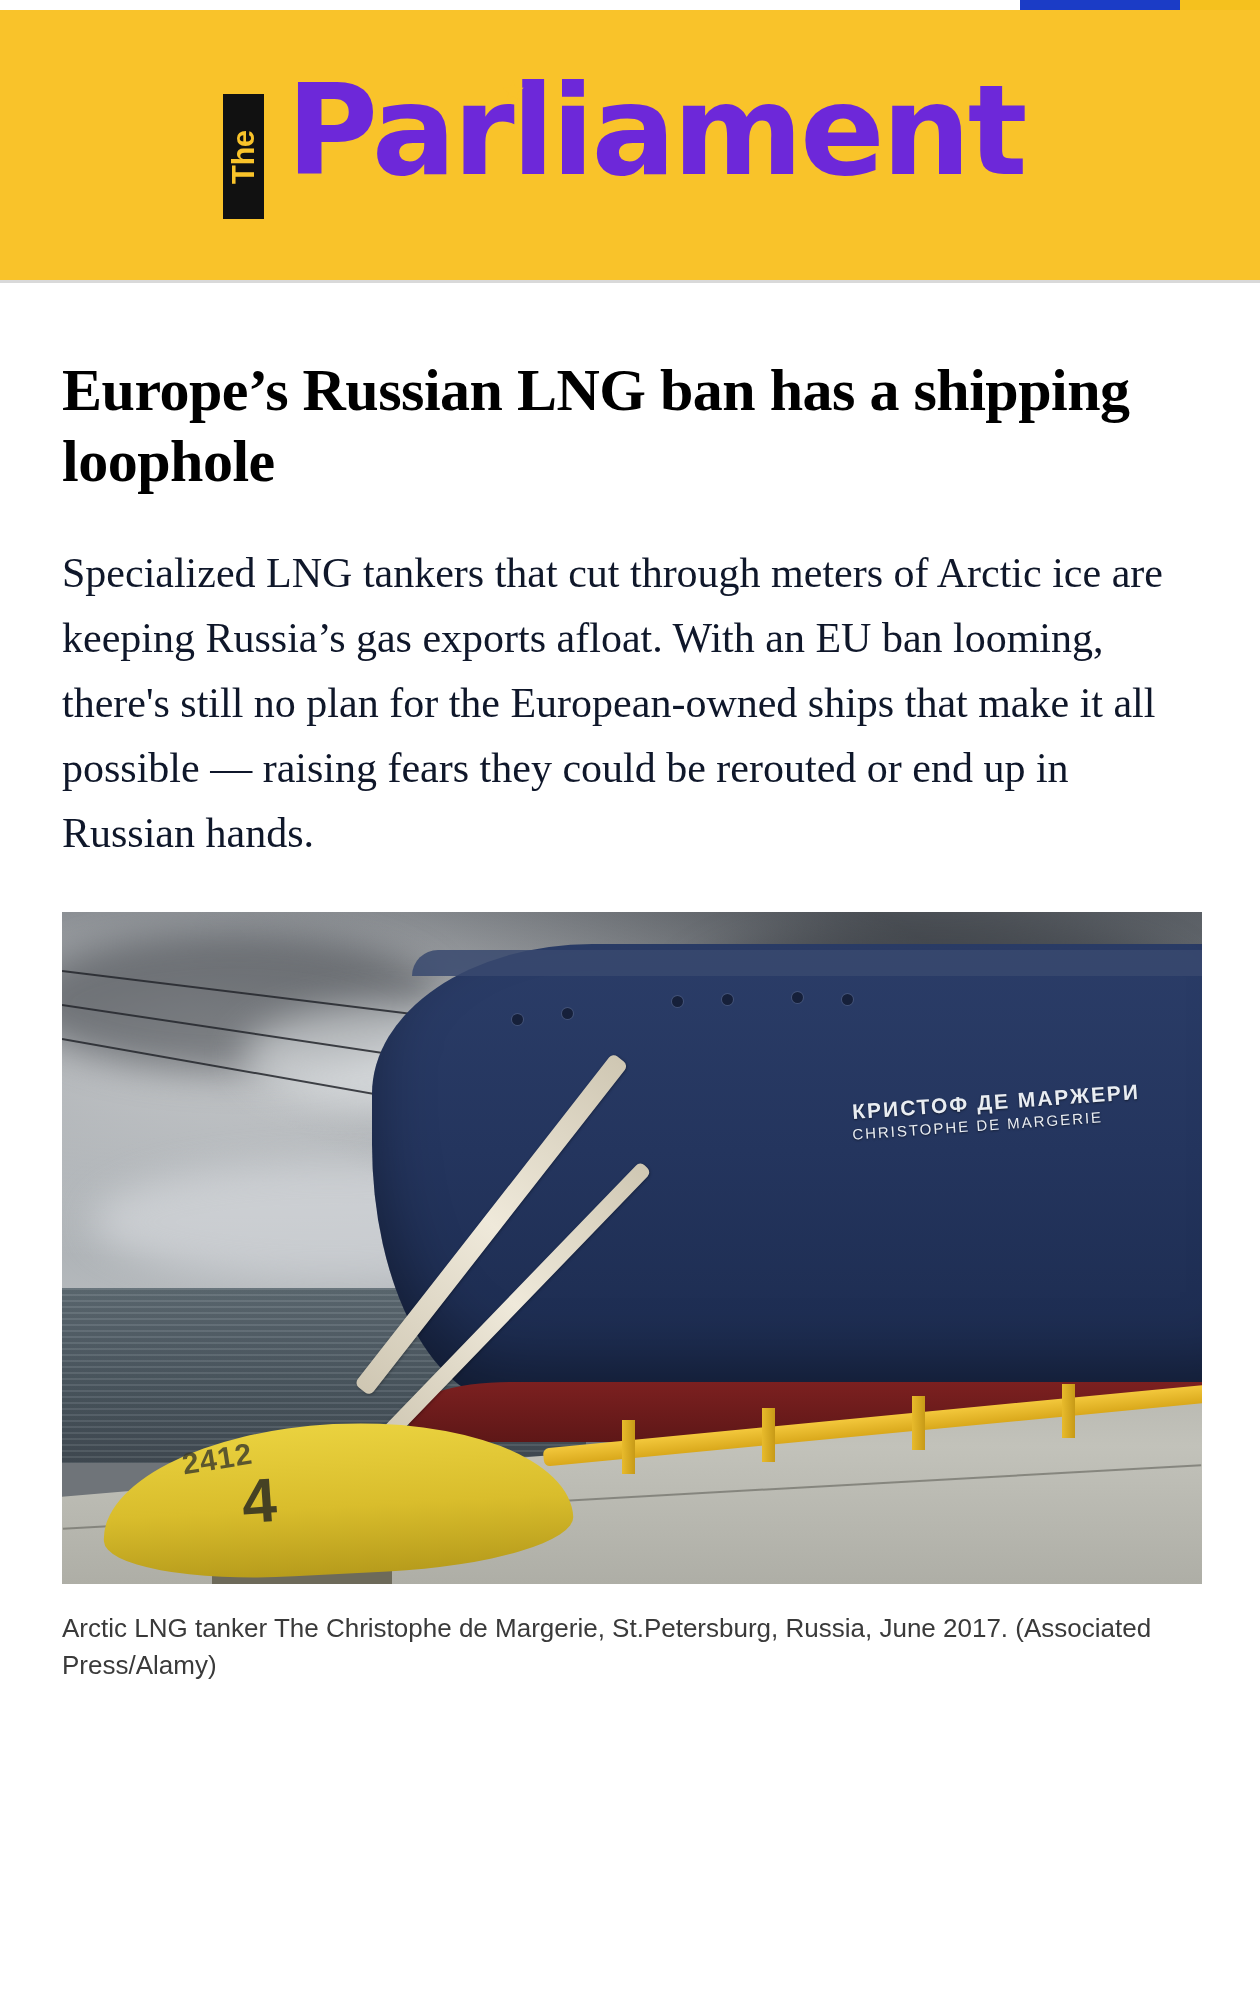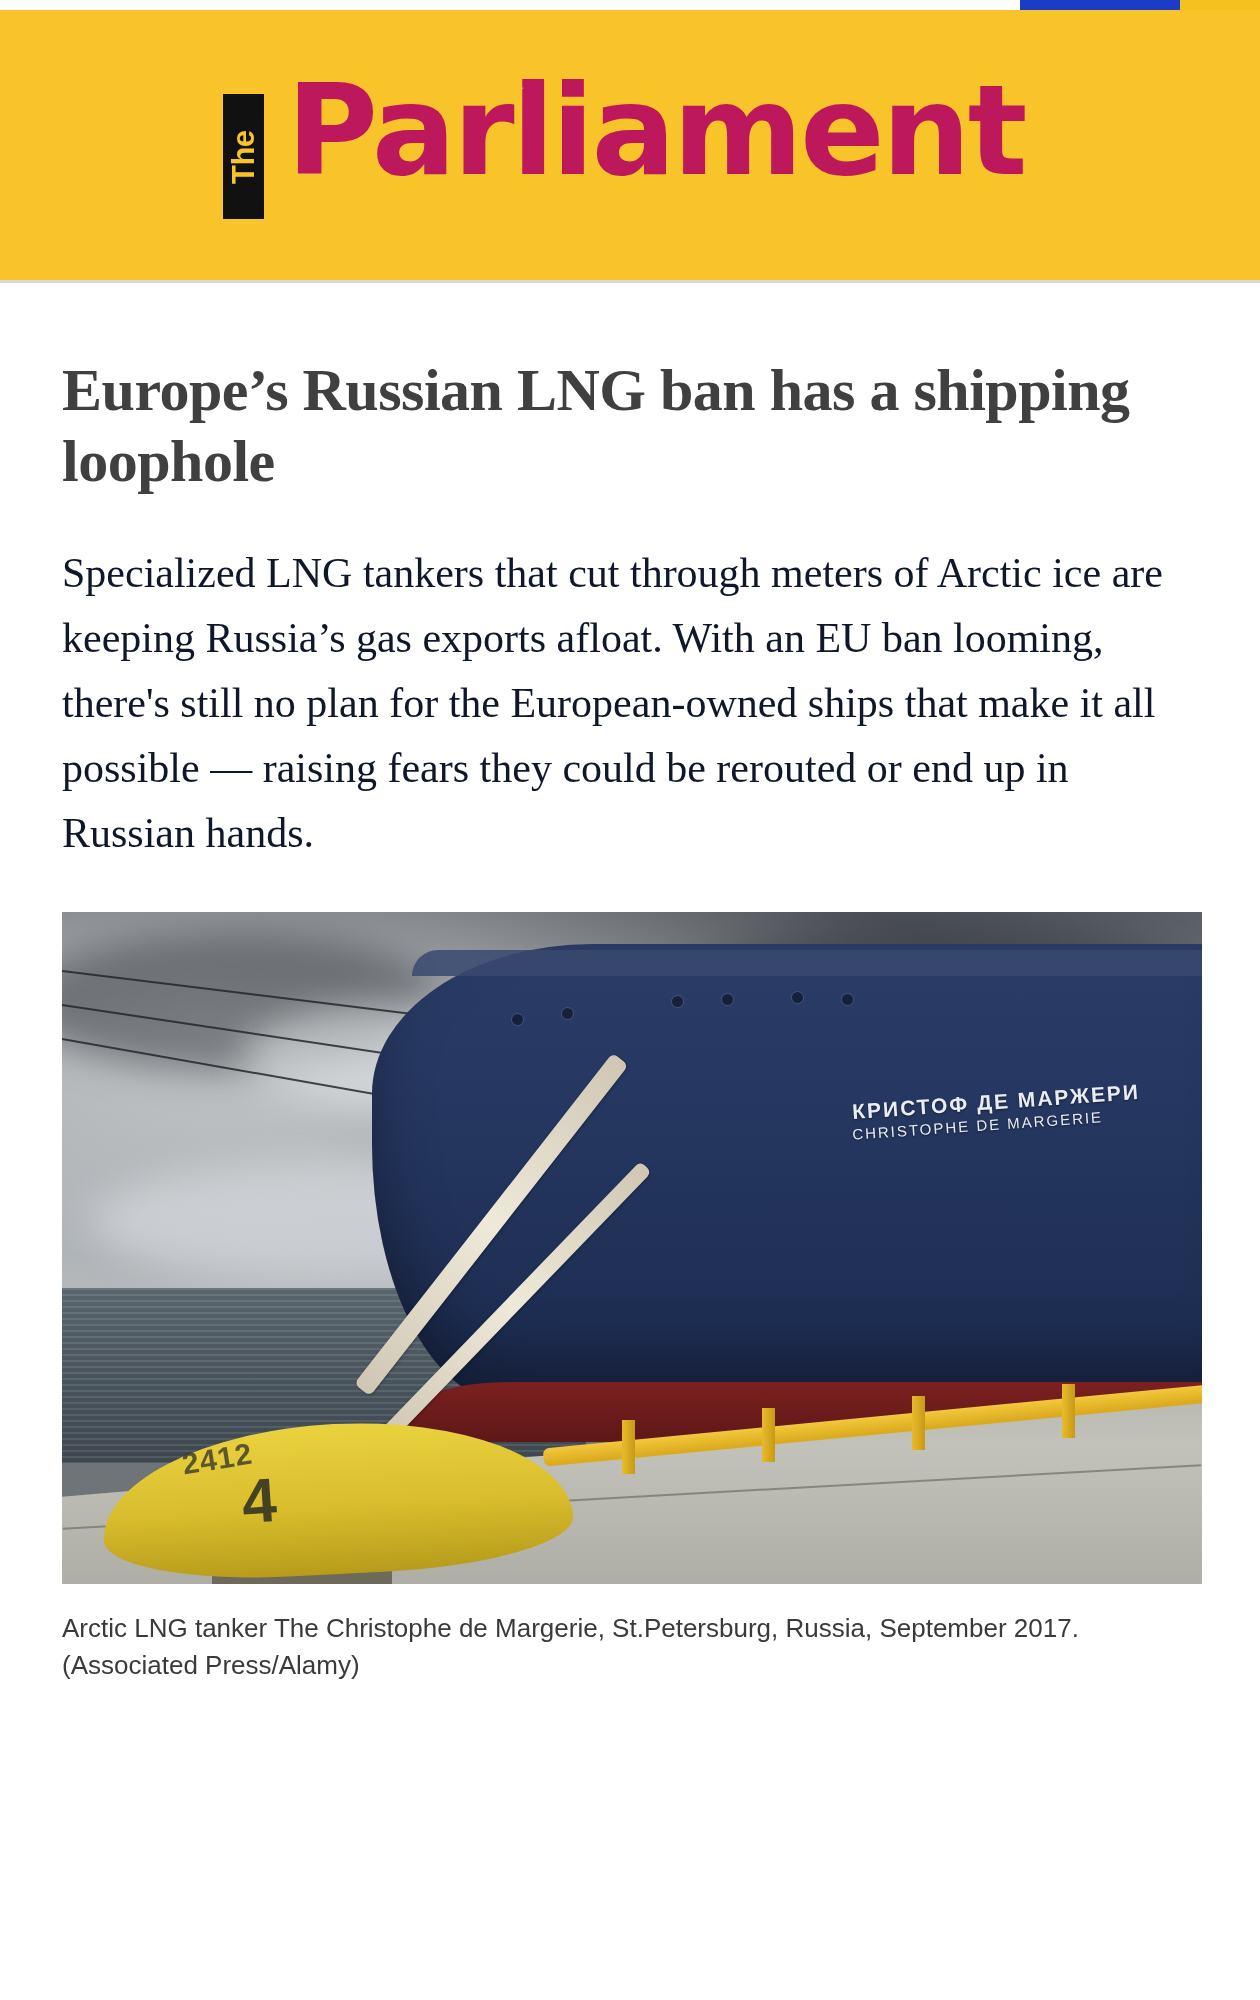"Parliament" .logo-main { color: #be185d -> #6d28d9 }
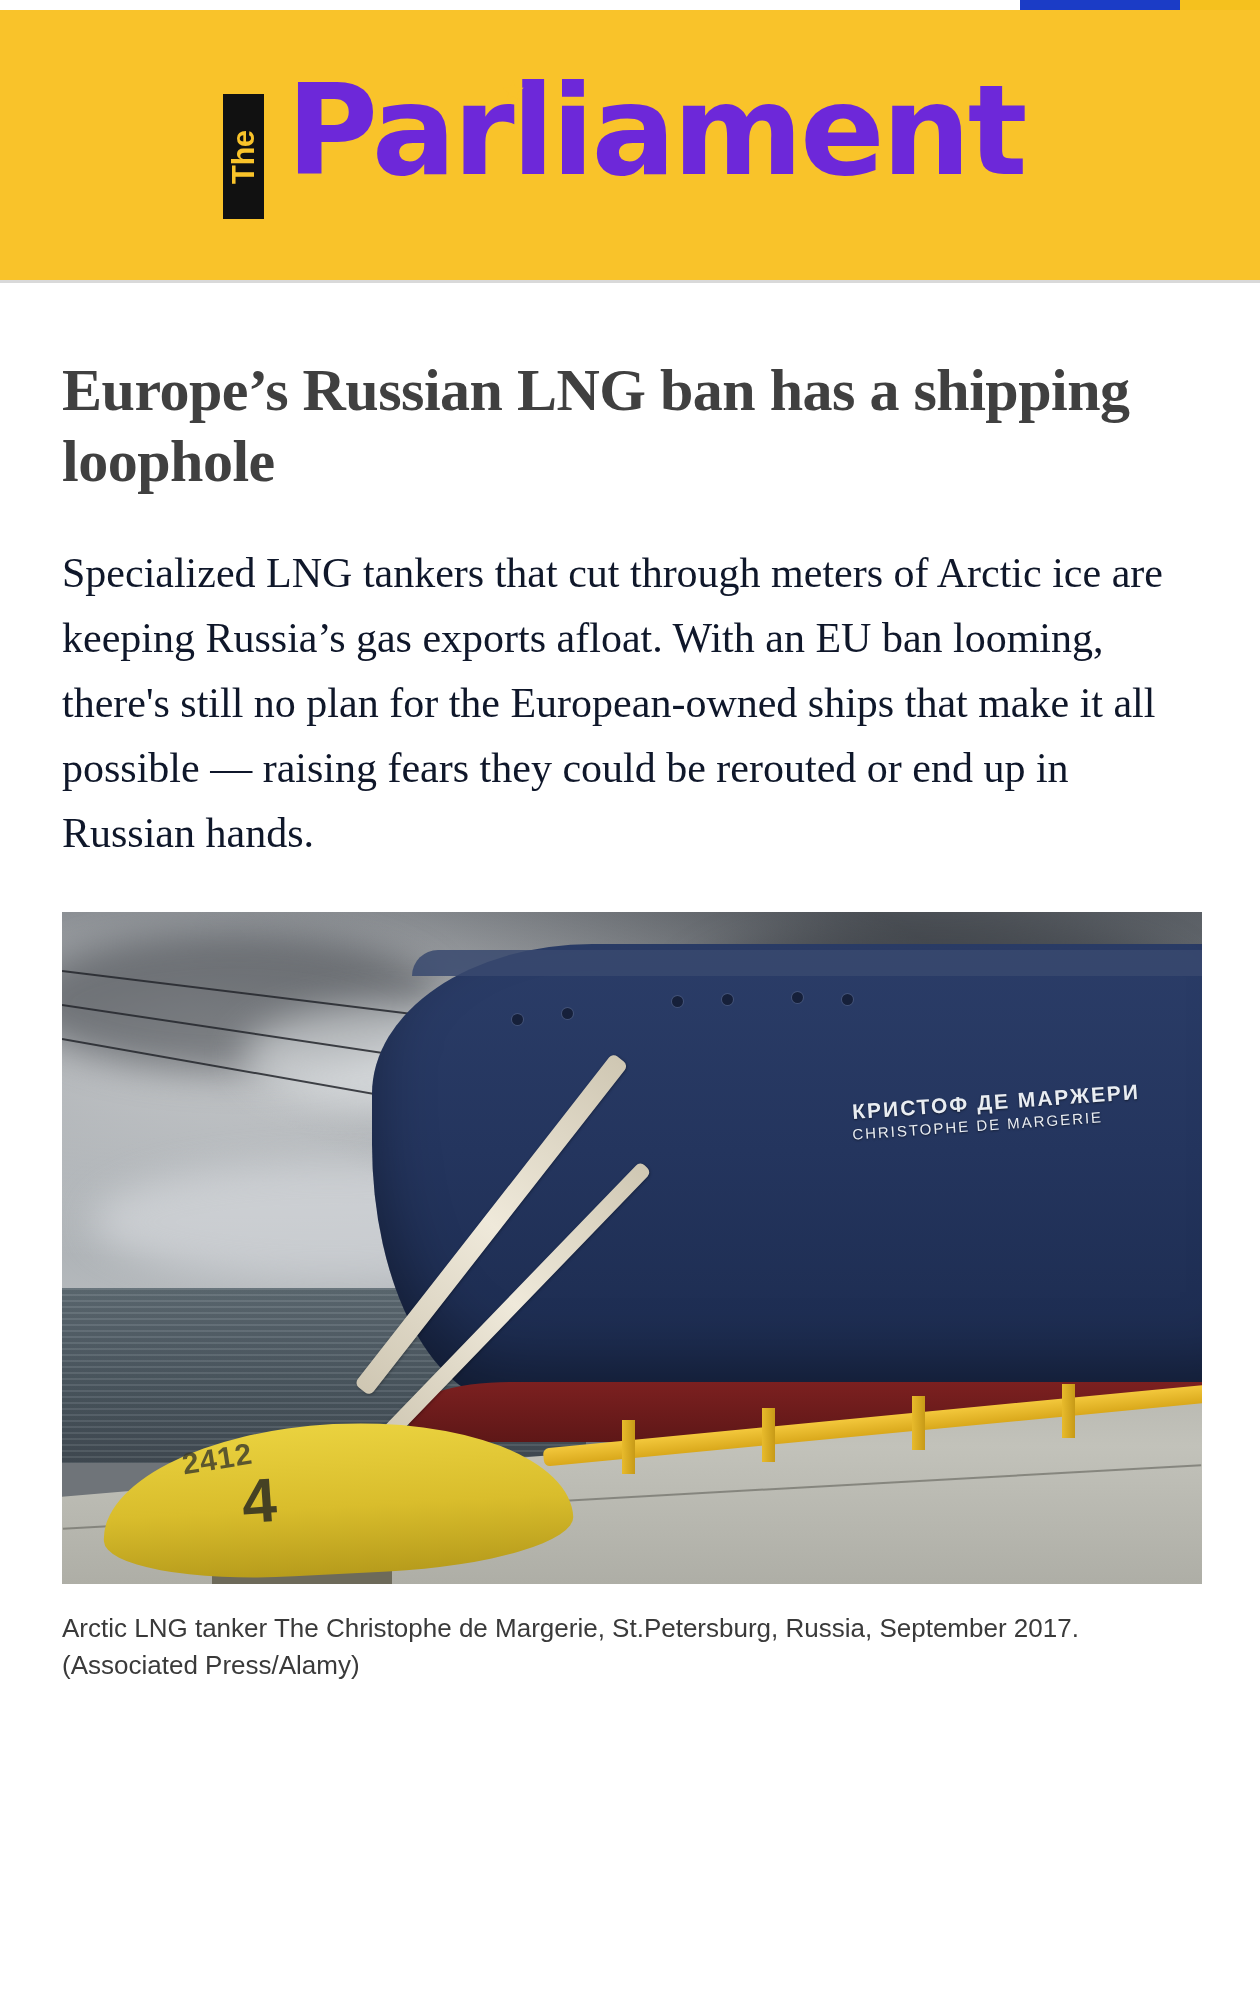"Europe’s Russian LNG ban has" .headline { color: #404040 -> #000000 }
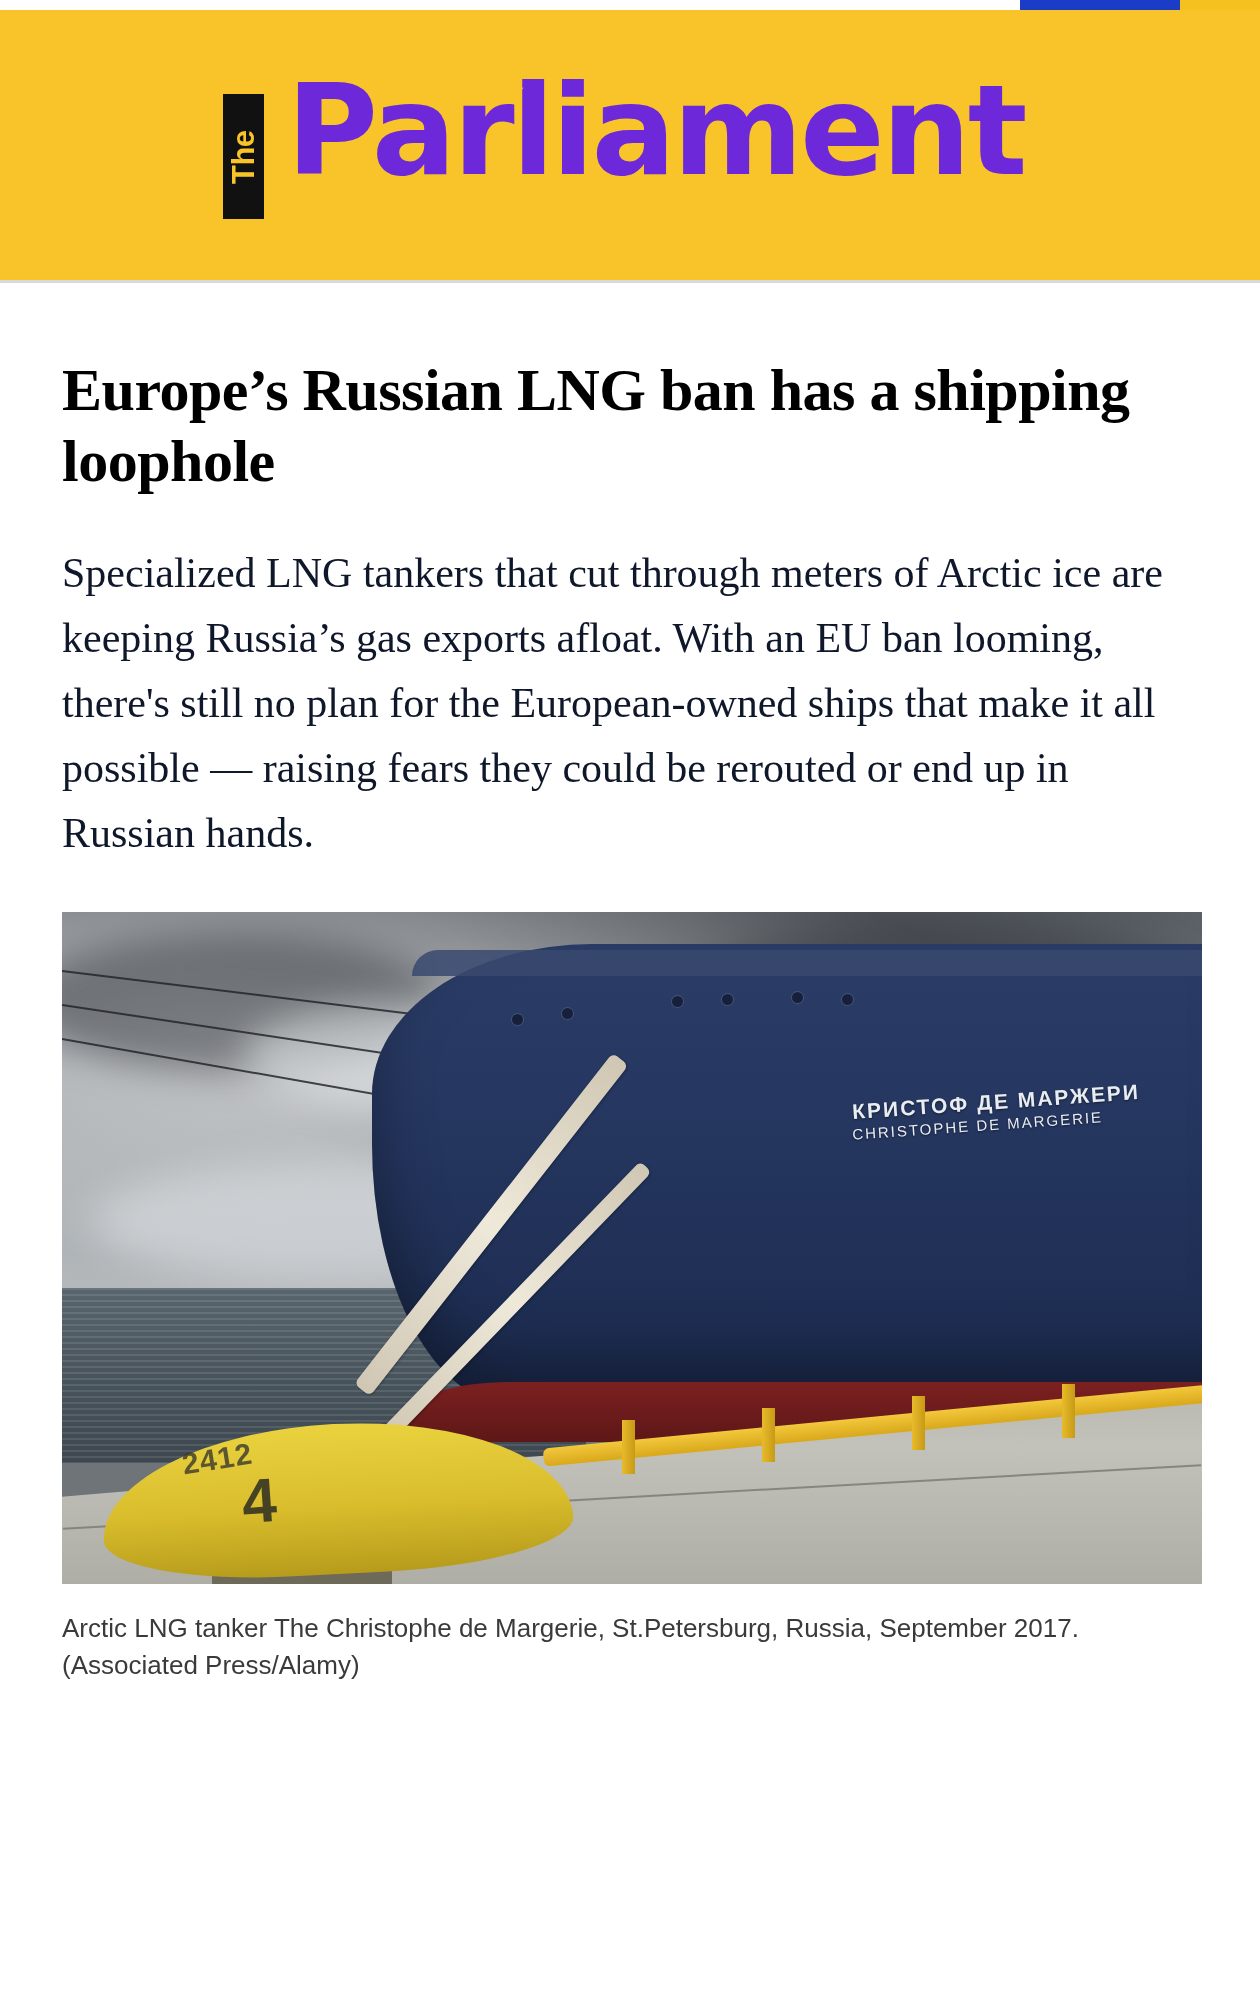"Arctic LNG tanker The Christophe" figcaption.caption { text: September -> June }
